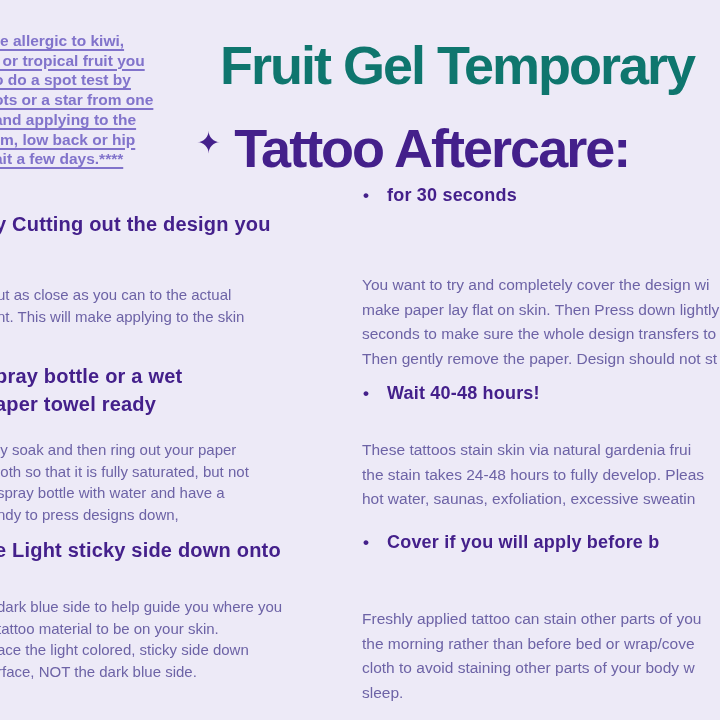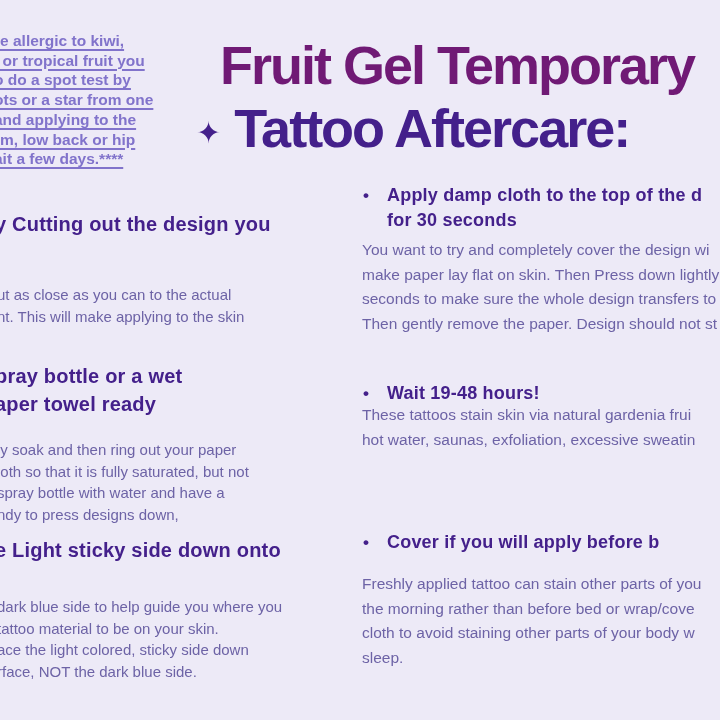"Fruit Gel Temporary" .title-line1 { color: #701a75 -> #0f766e }
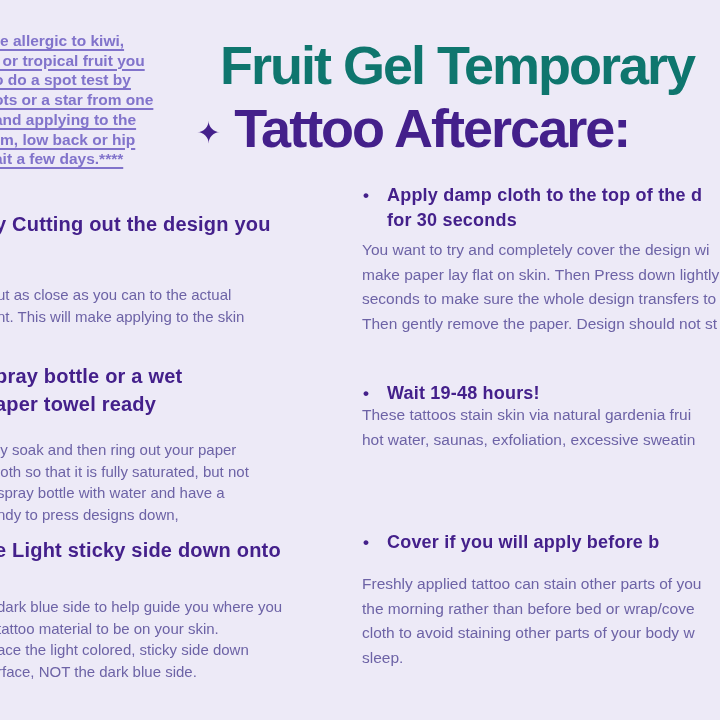"Tattoo Aftercare:" .title2-text { margin-top: none -> 20px }
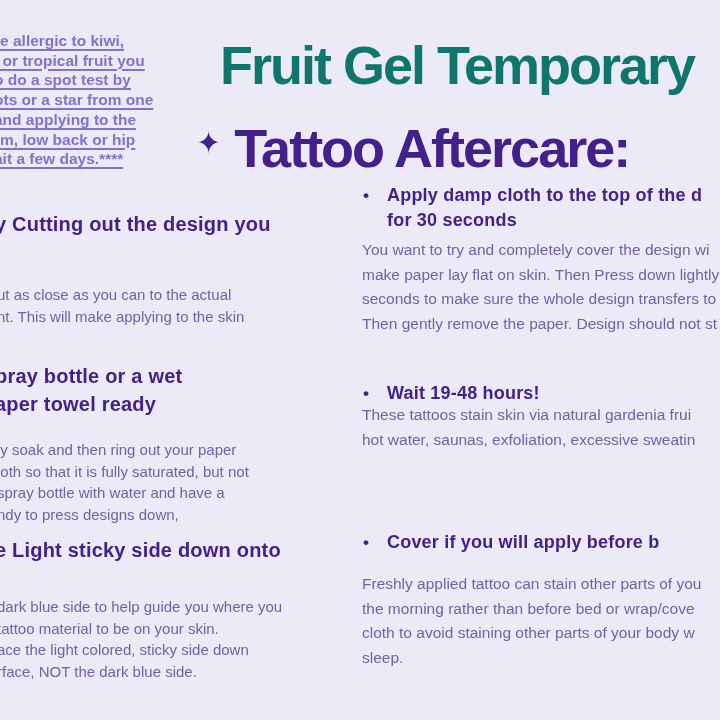"Apply damp cloth to the" div { html: <div>Apply damp cloth to the top of the d</div> -> none }
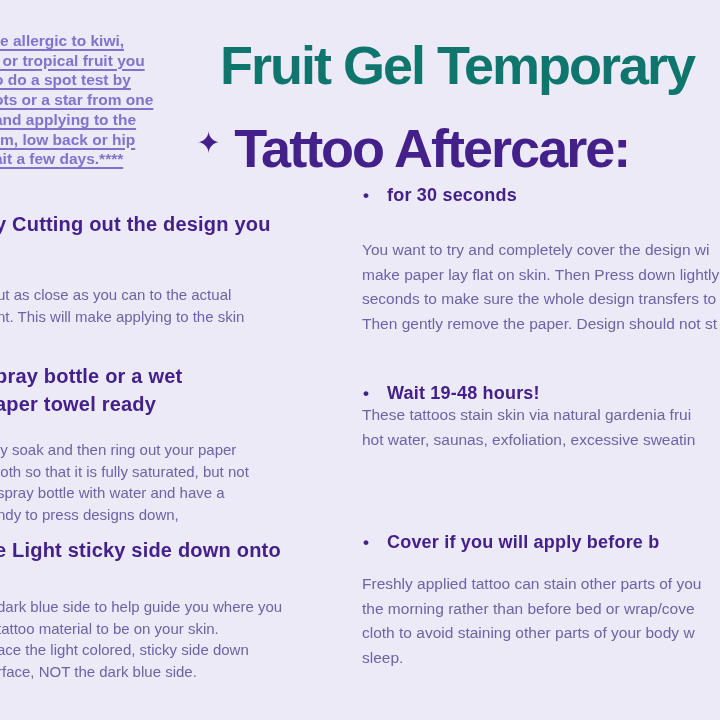"You want to try and" .rb { margin-top: none -> 35px }
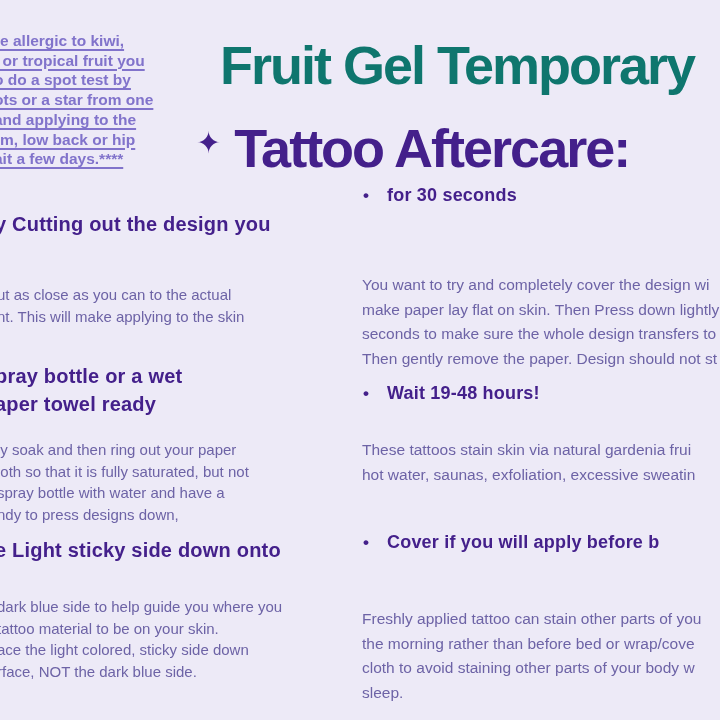"Wait 19-48 hours!" div { text: 19-48 -> 40-48 }
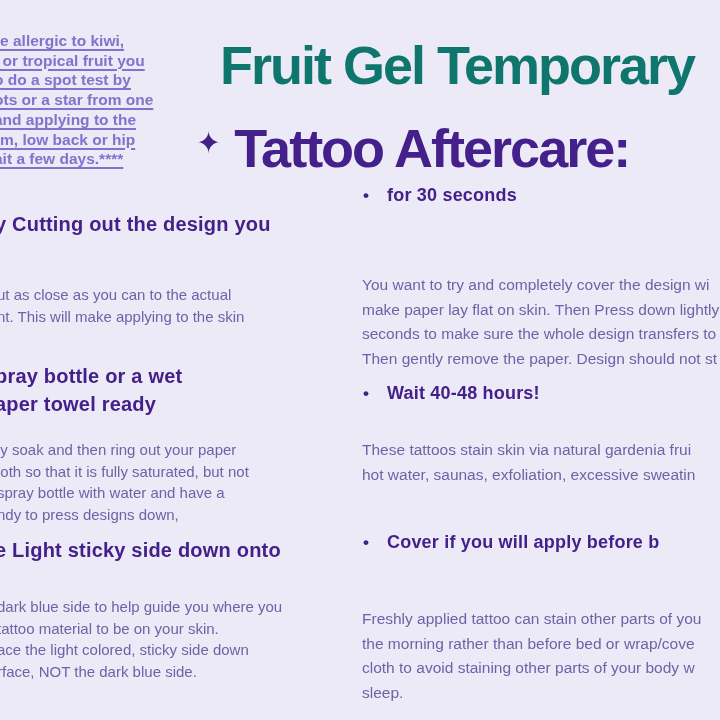"the stain takes 24-48 hours" div { html: none -> <div>the stain takes 24-48 hours to fully develop. Pleas</div> }
